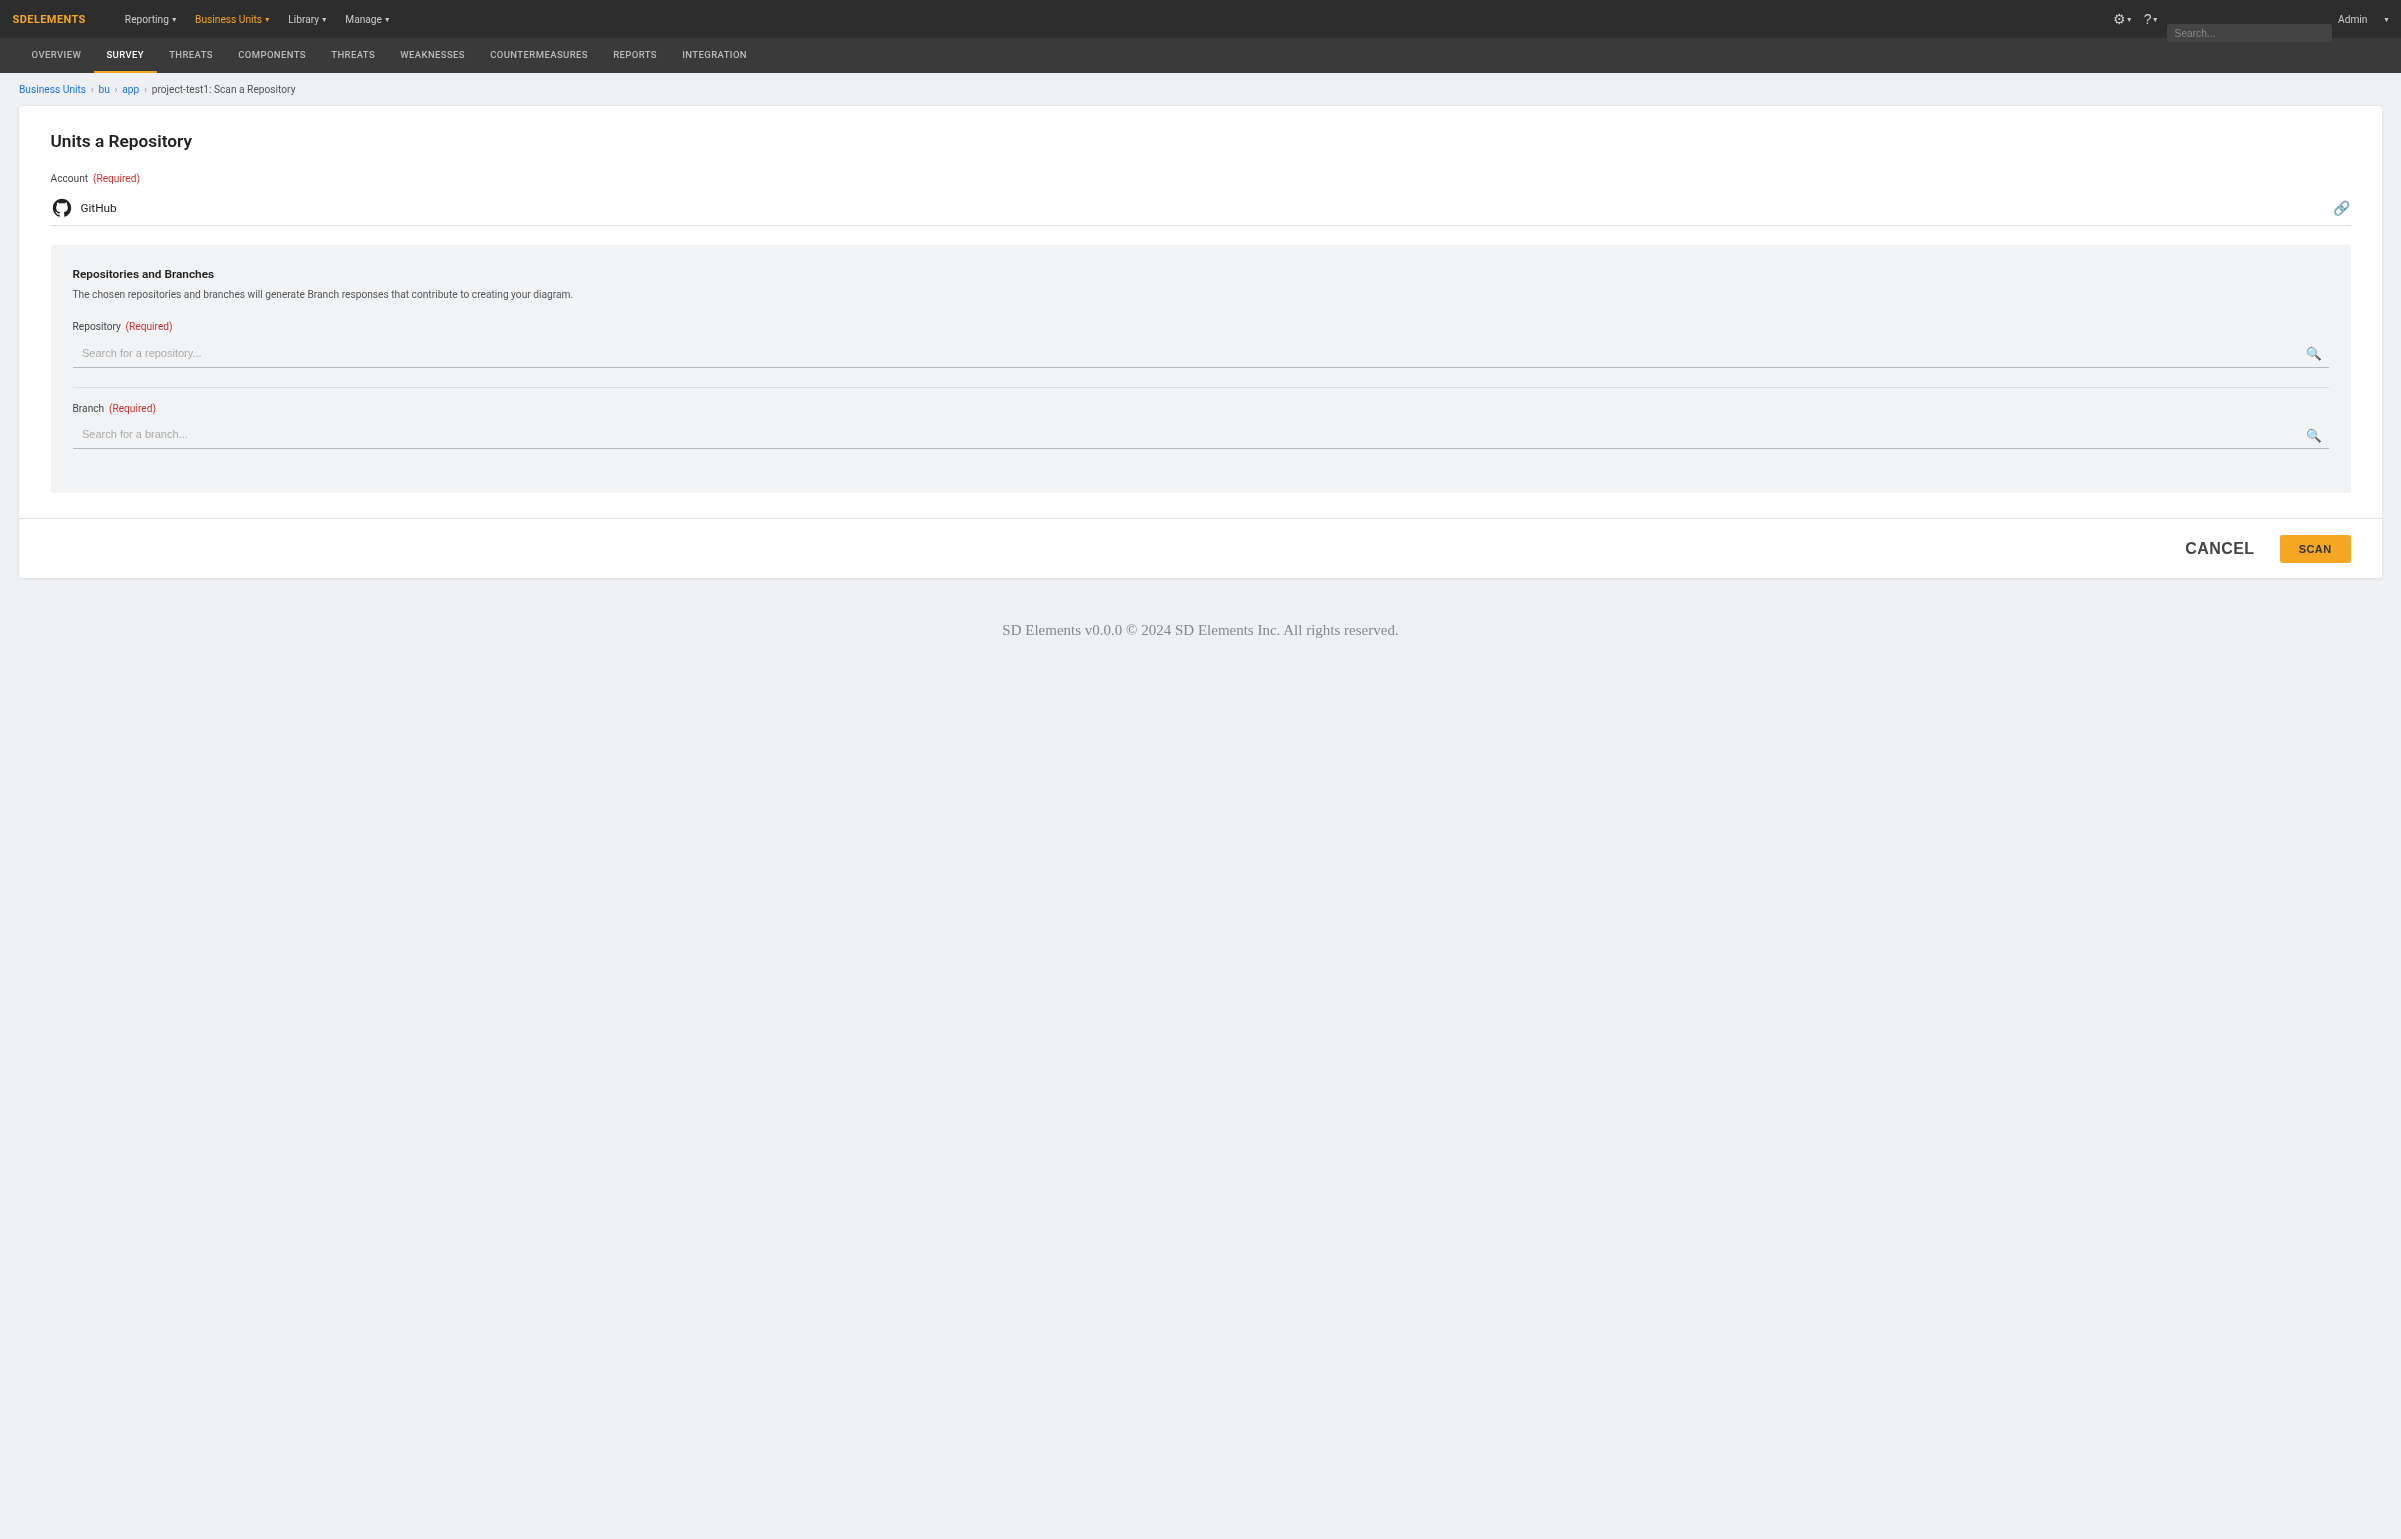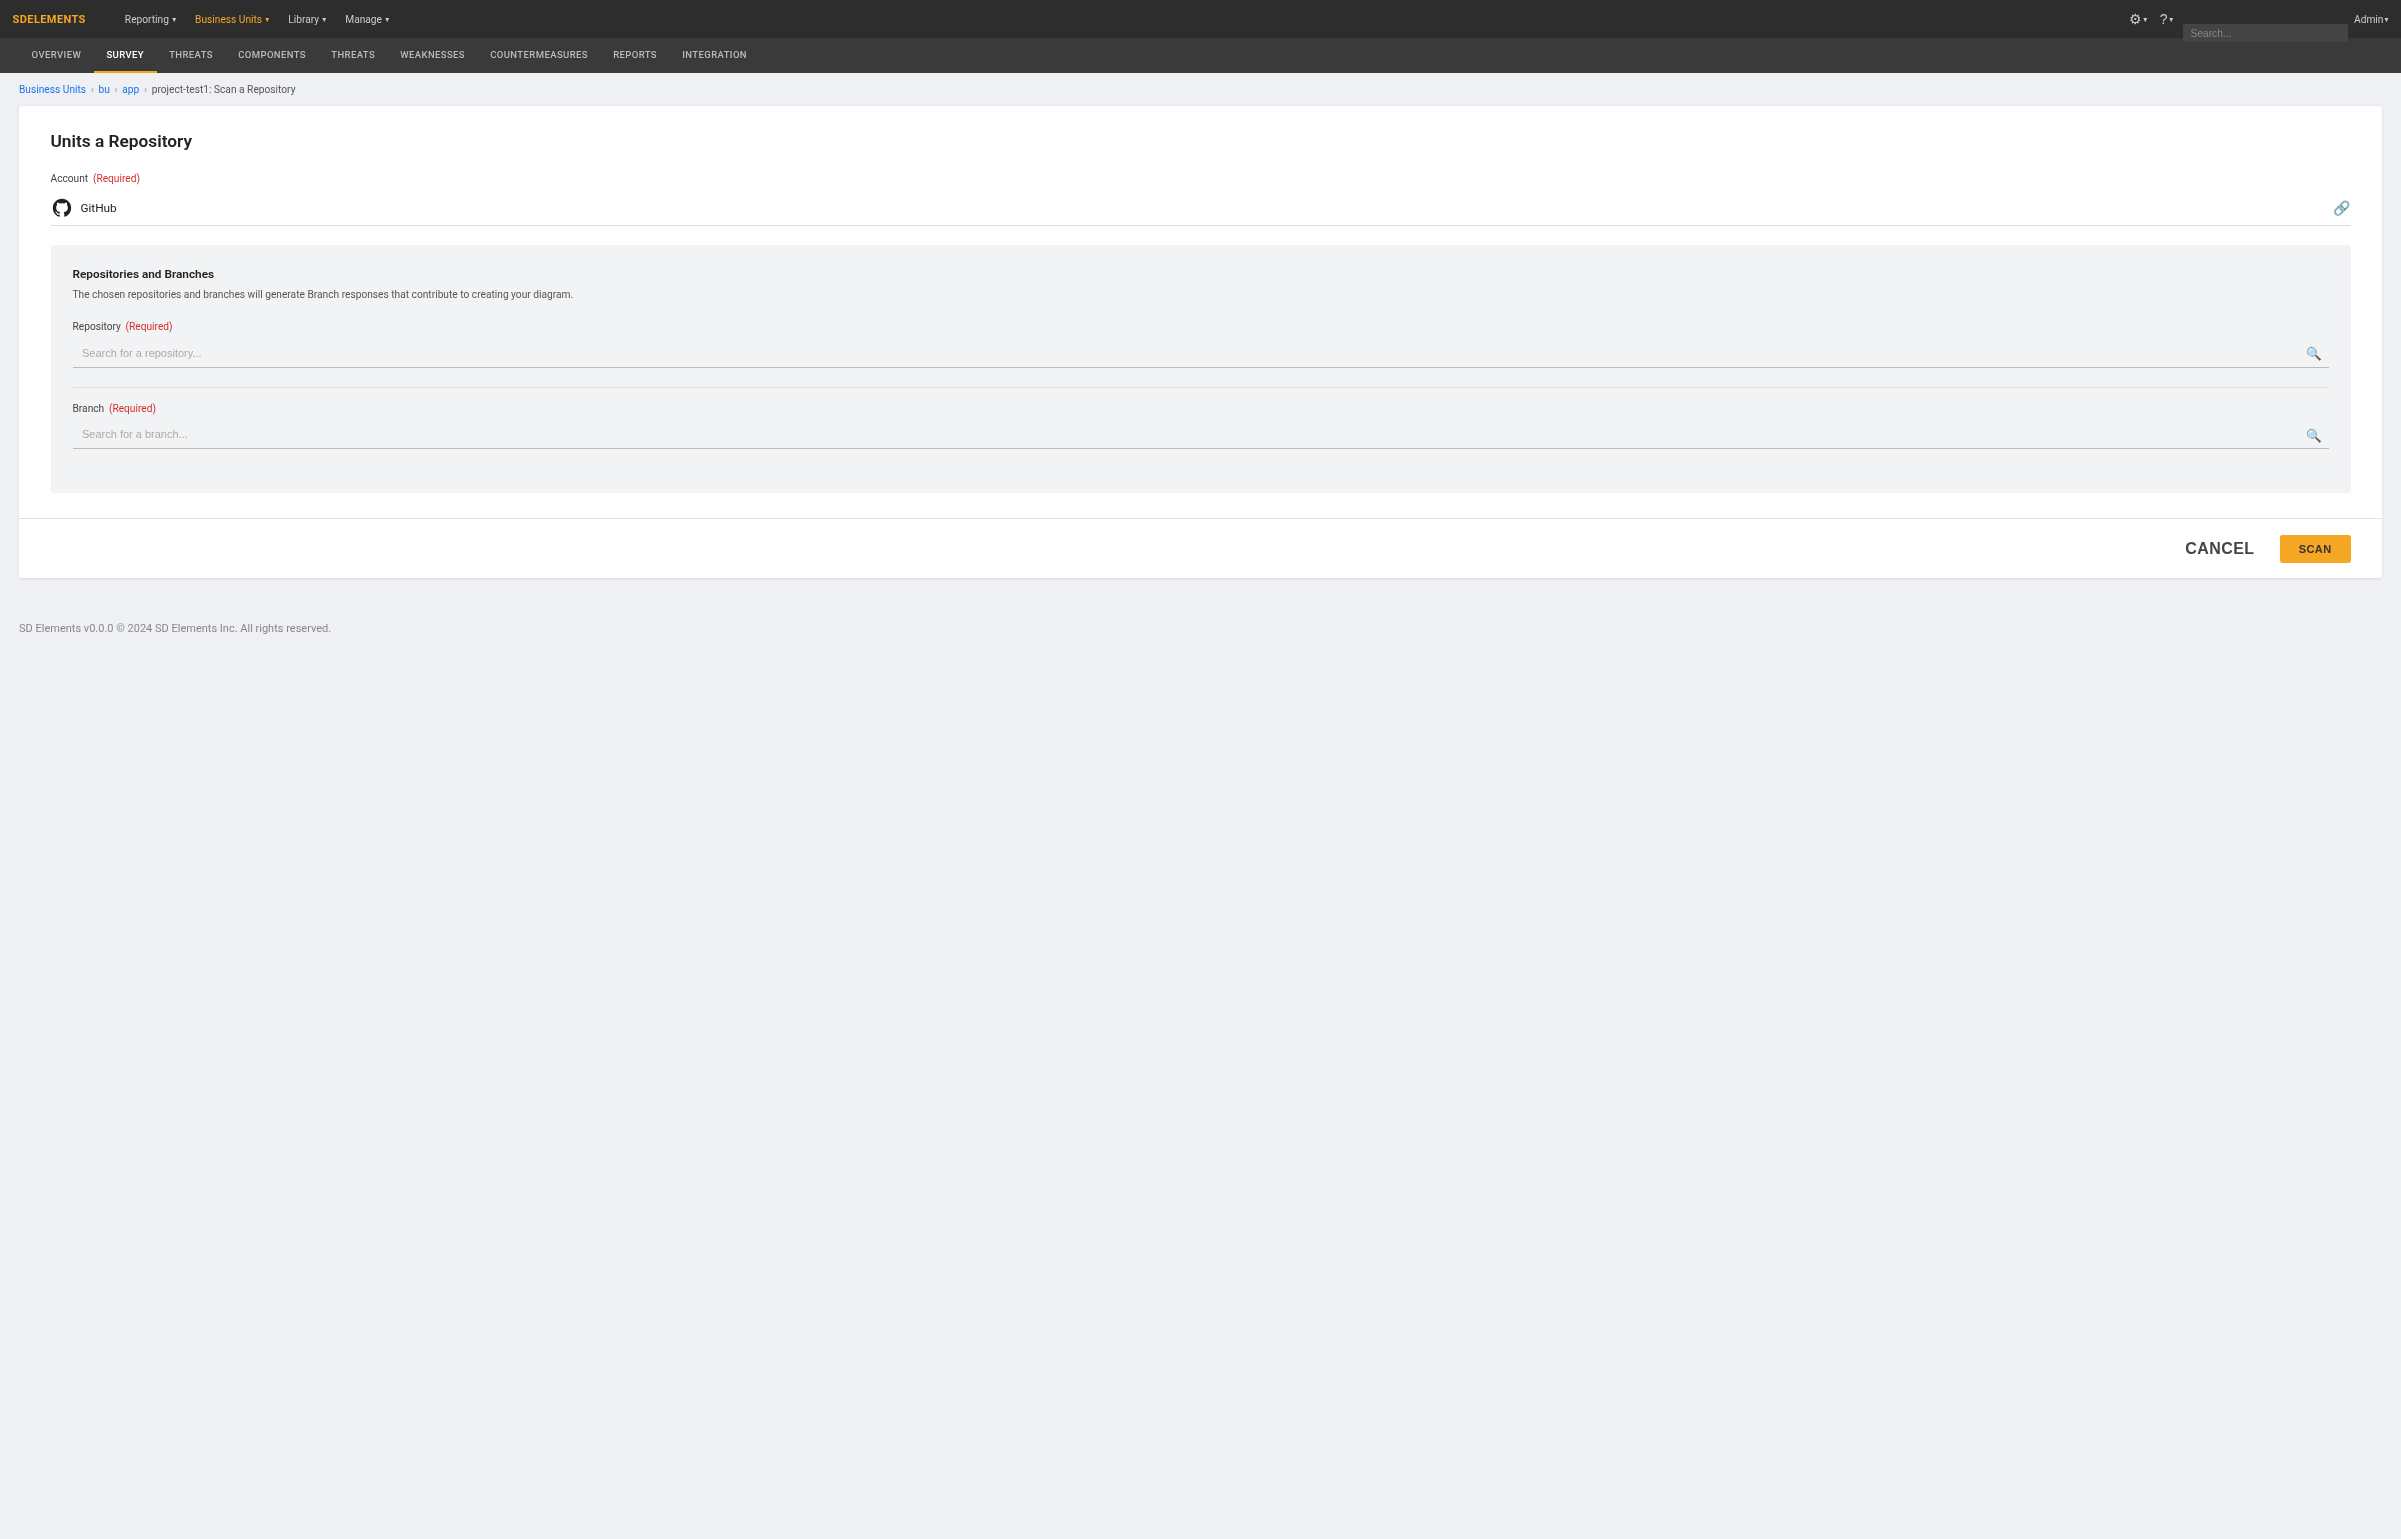"Admin" .admin-btn { gap: 1px -> 17px }
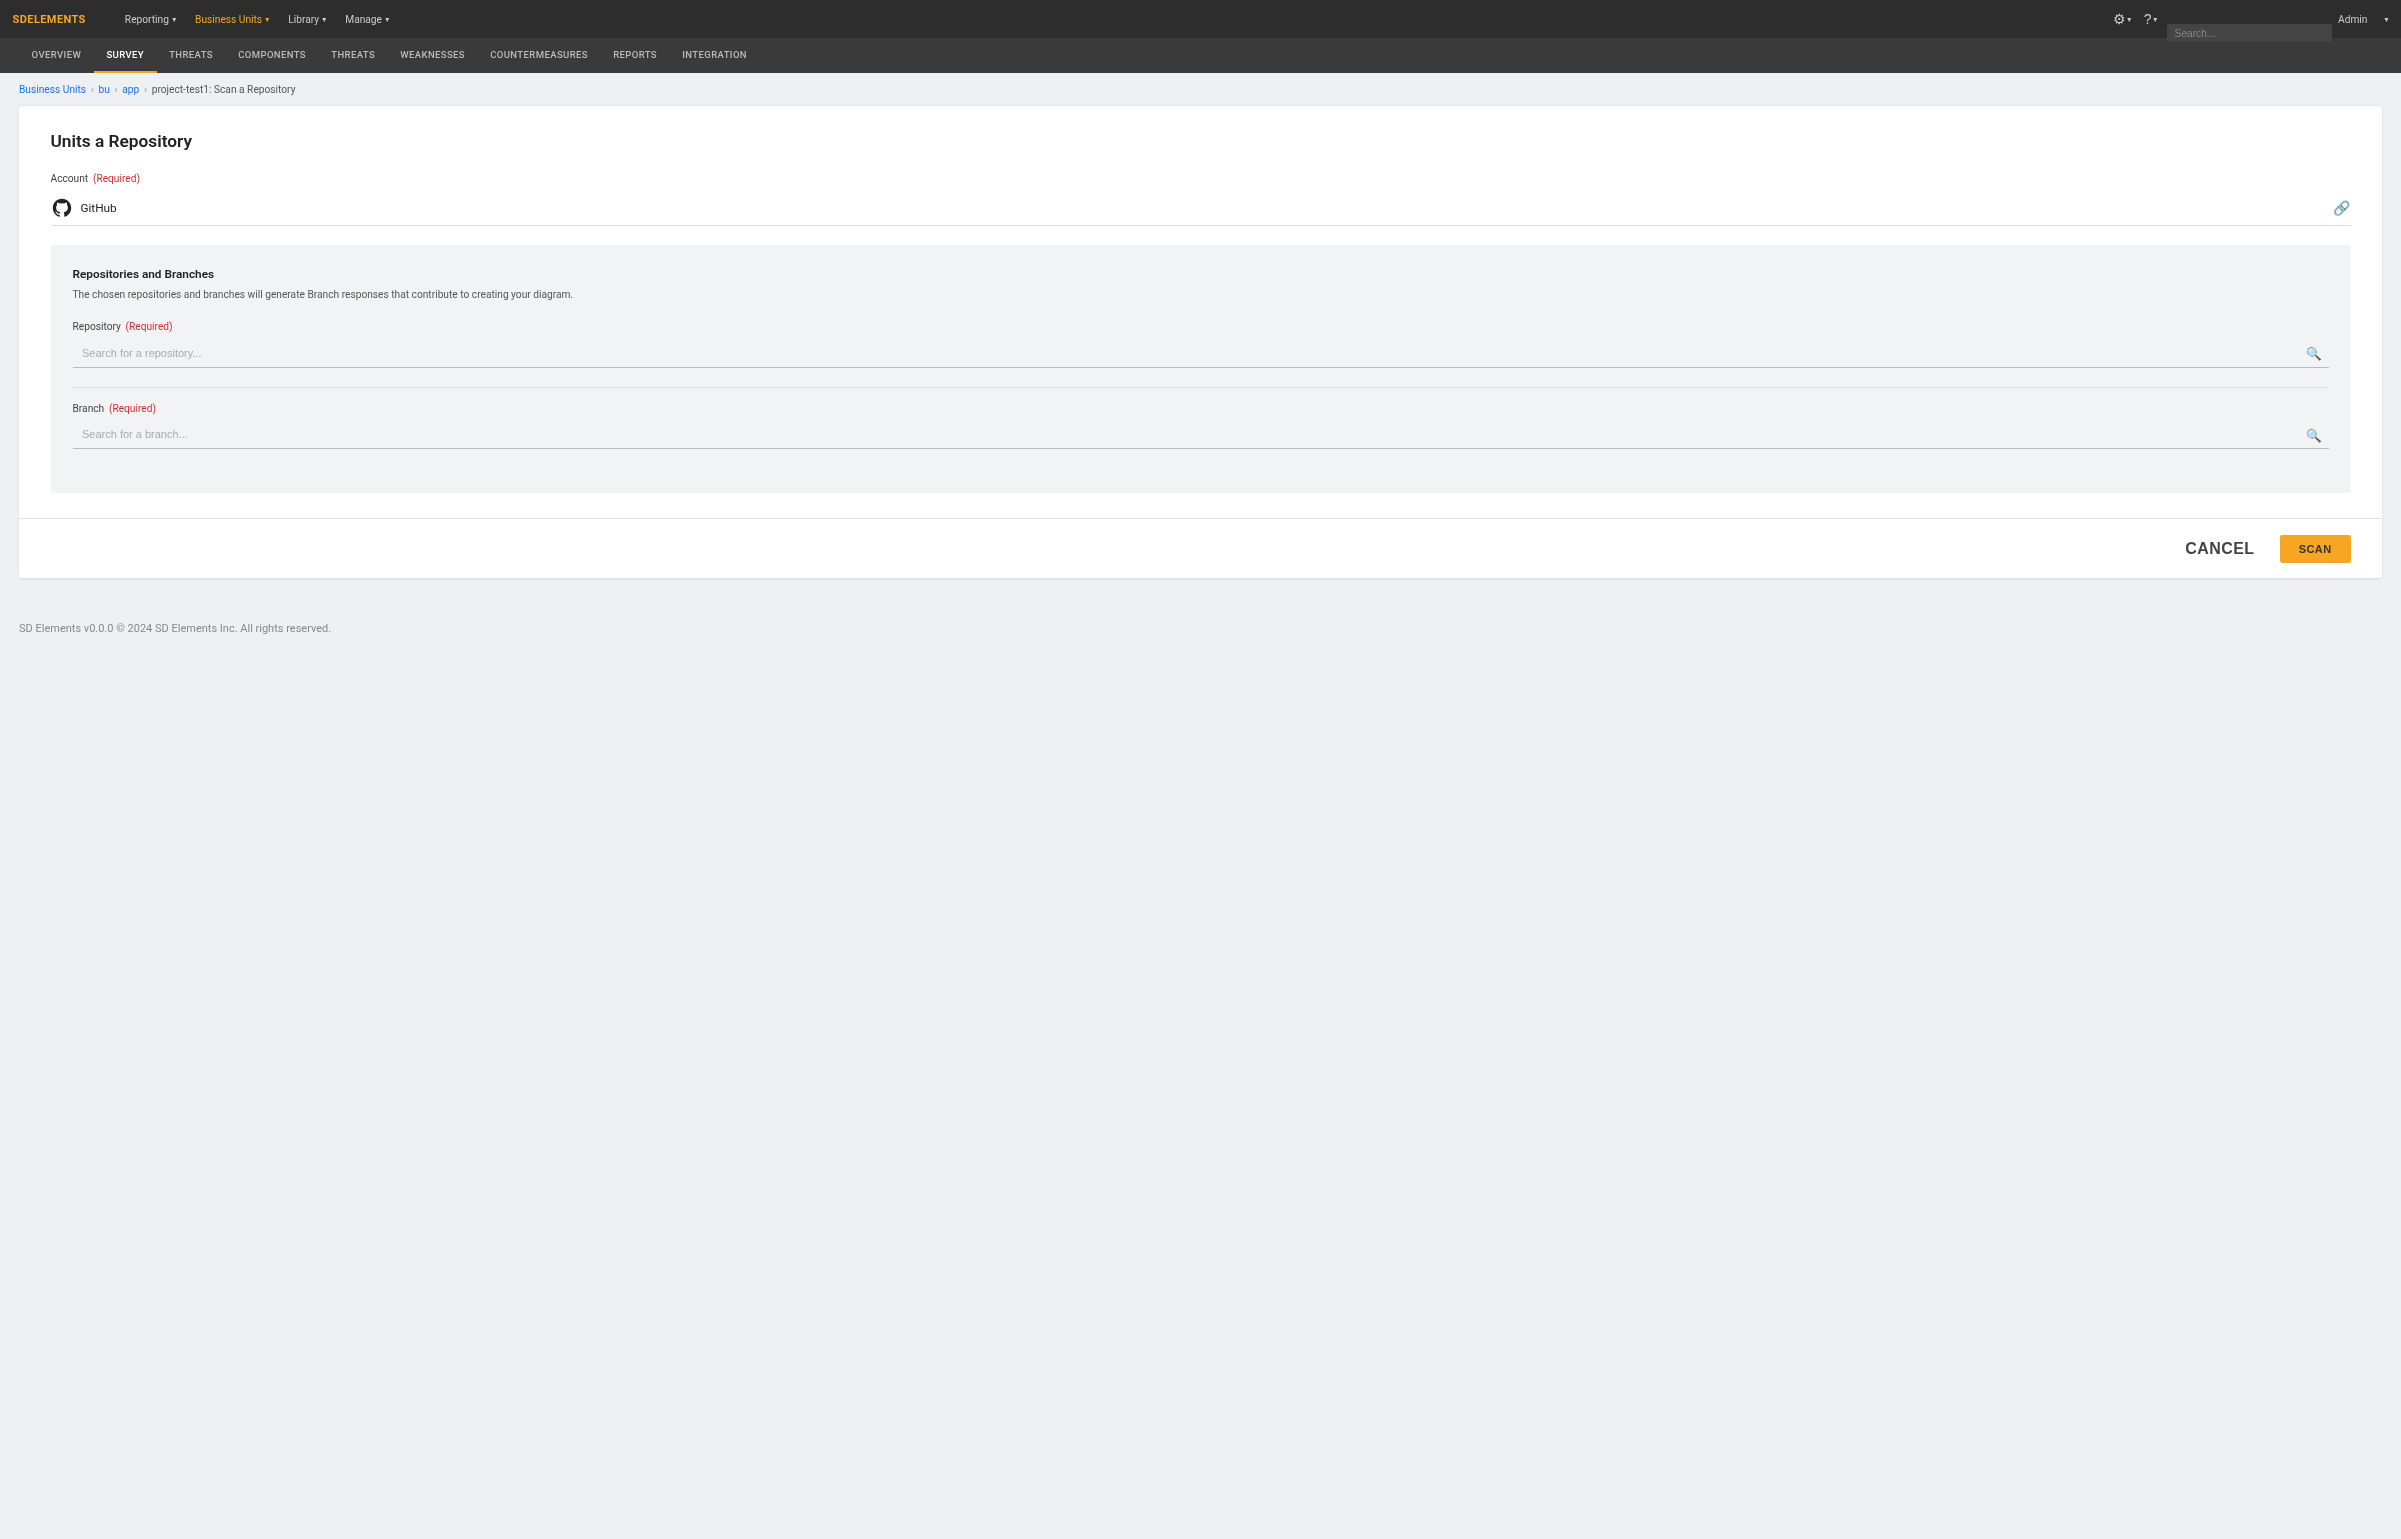"SD Elements v0.0.0 © 2024" .page-footer { font-family: none -> Liberation Serif, serif; font-size: 11px -> 15px; text-align: left -> center }
